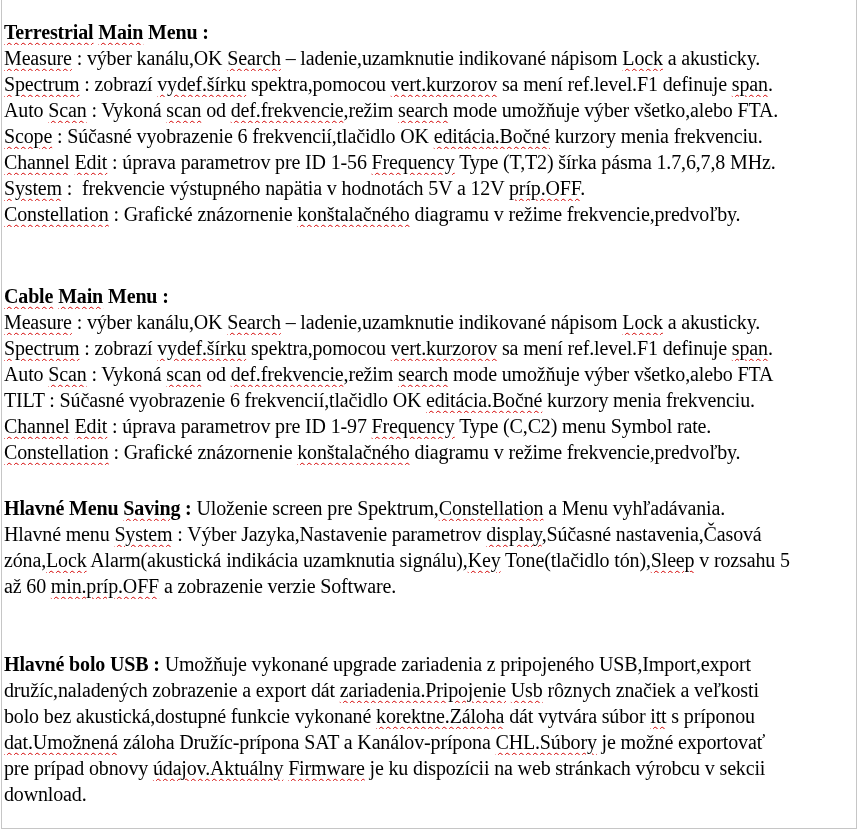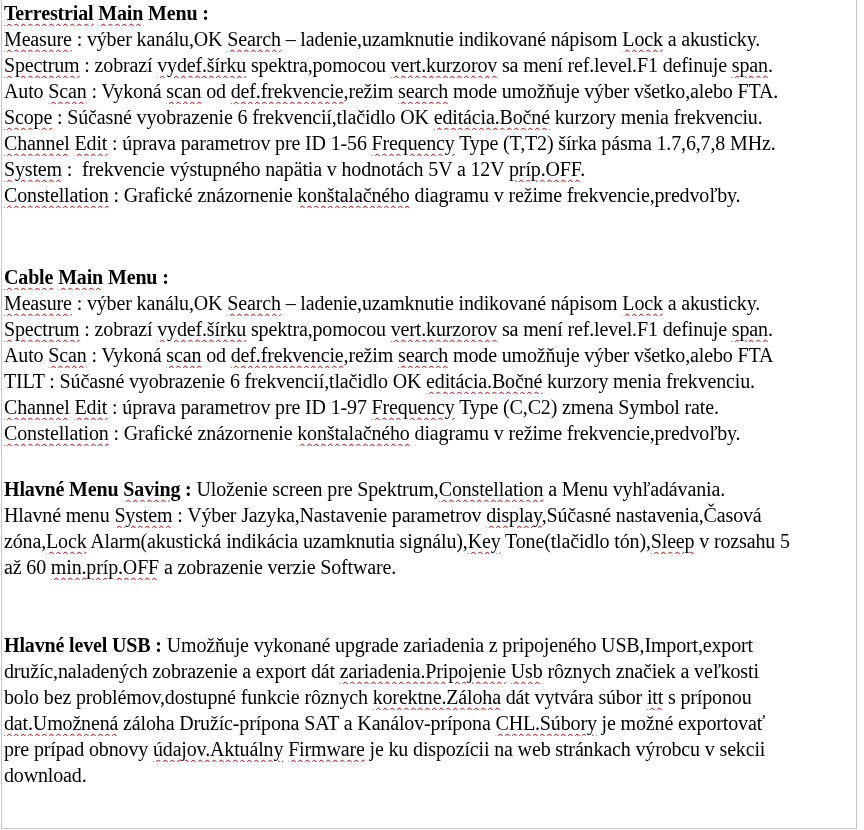"Terrestrial Main Menu :" #doc { padding-top: 0 -> 19px }
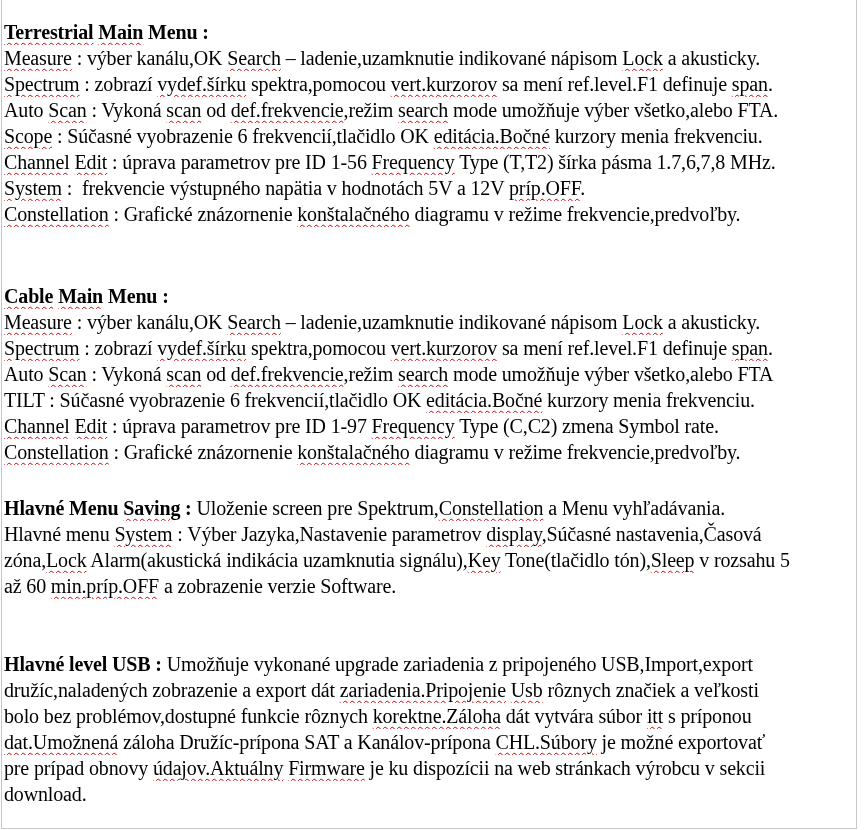"Type (C,C2) zmena Symbol rate." span { text: zmena -> menu }
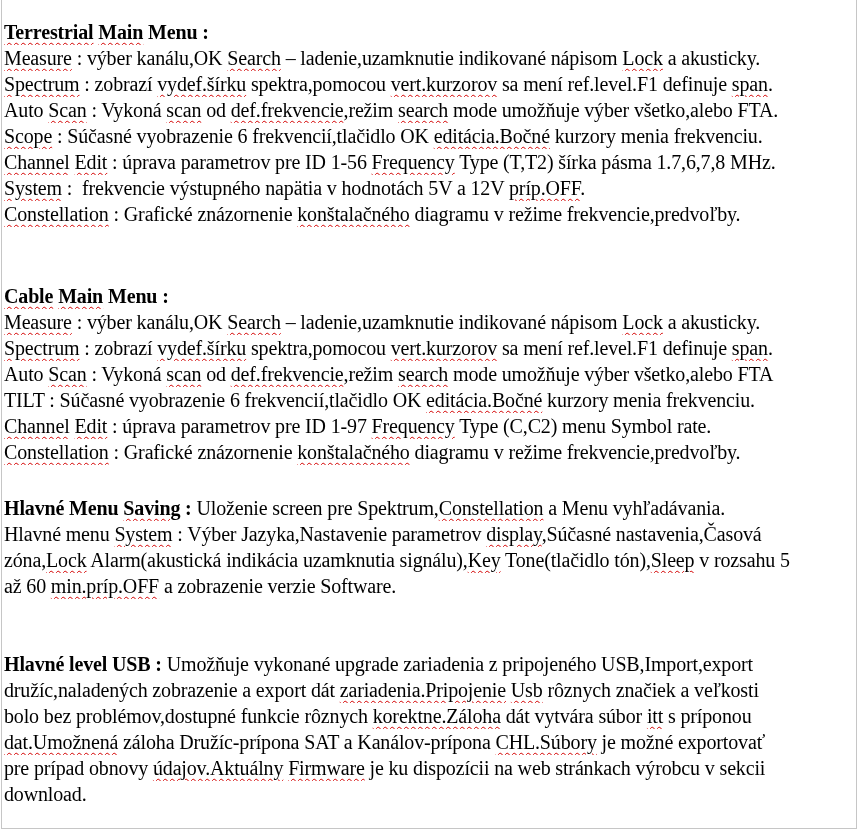"Hlavné level USB :" span.b { text: level -> bolo }
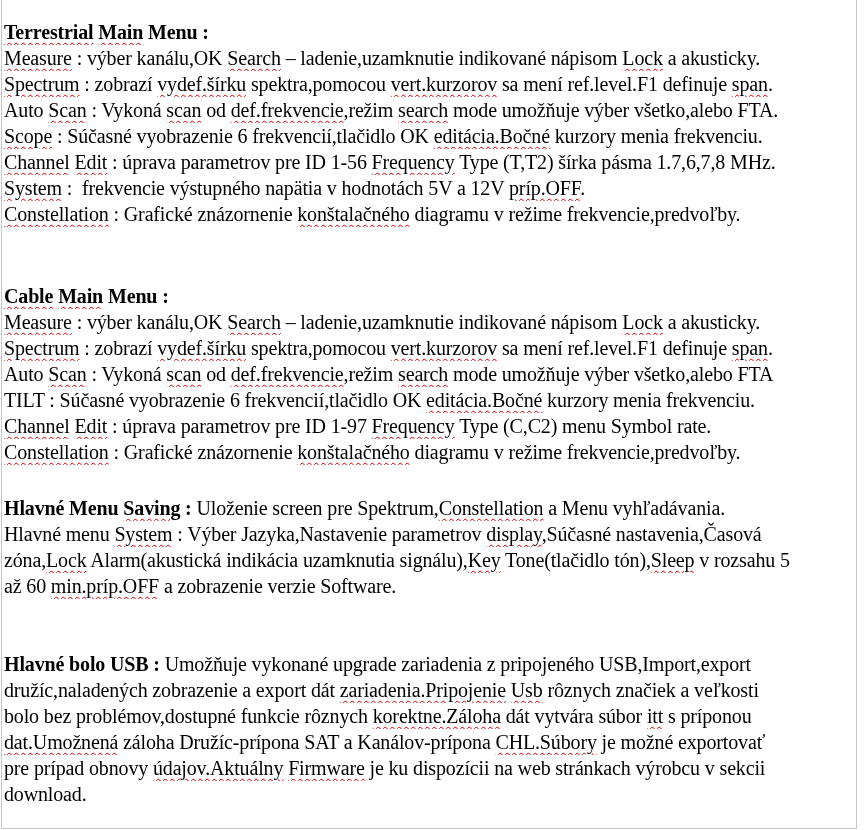"bolo bez problémov,dostupné funkcie" span { text: problémov,dostupné funkcie rôznych -> akustická,dostupné funkcie vykonané }
